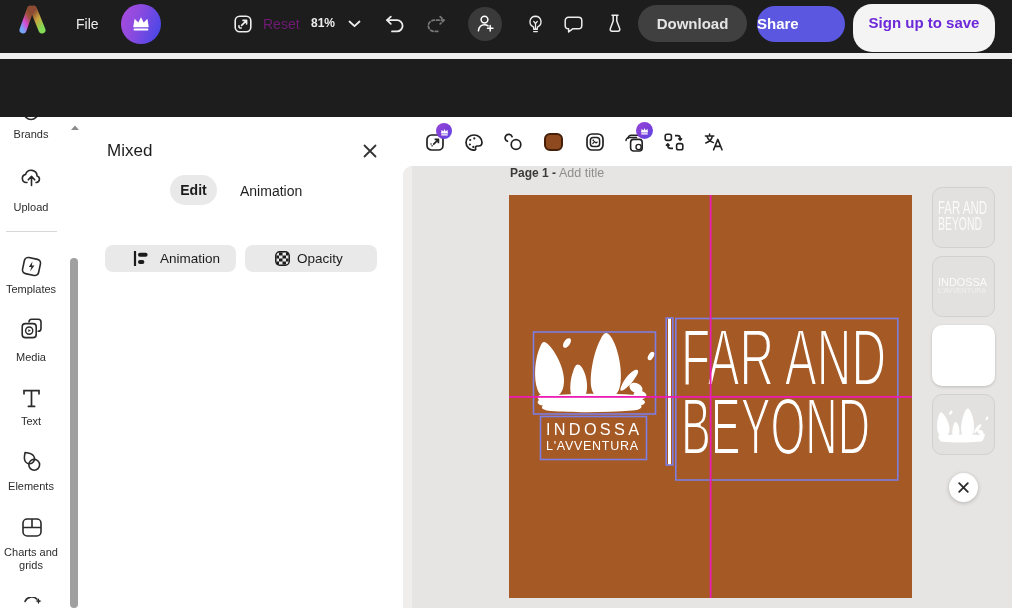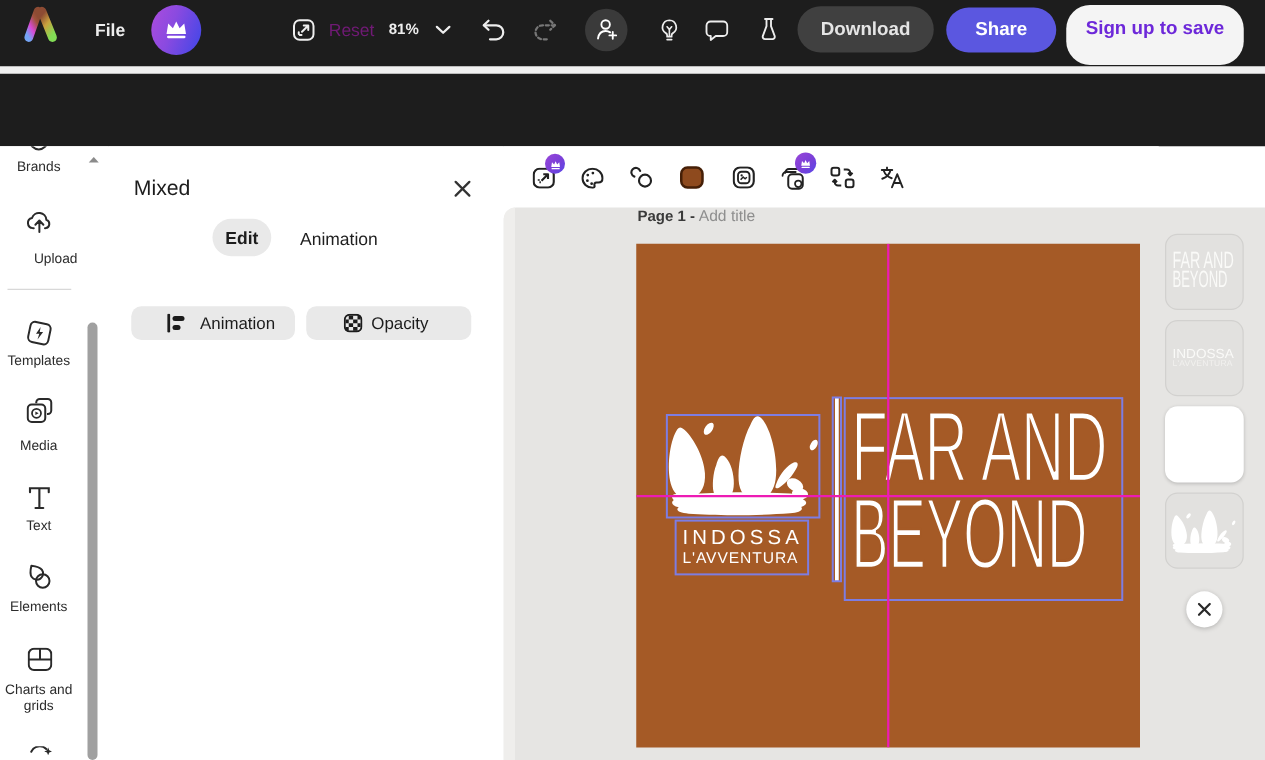"File" div.abs { font-weight: 700 -> 400 }
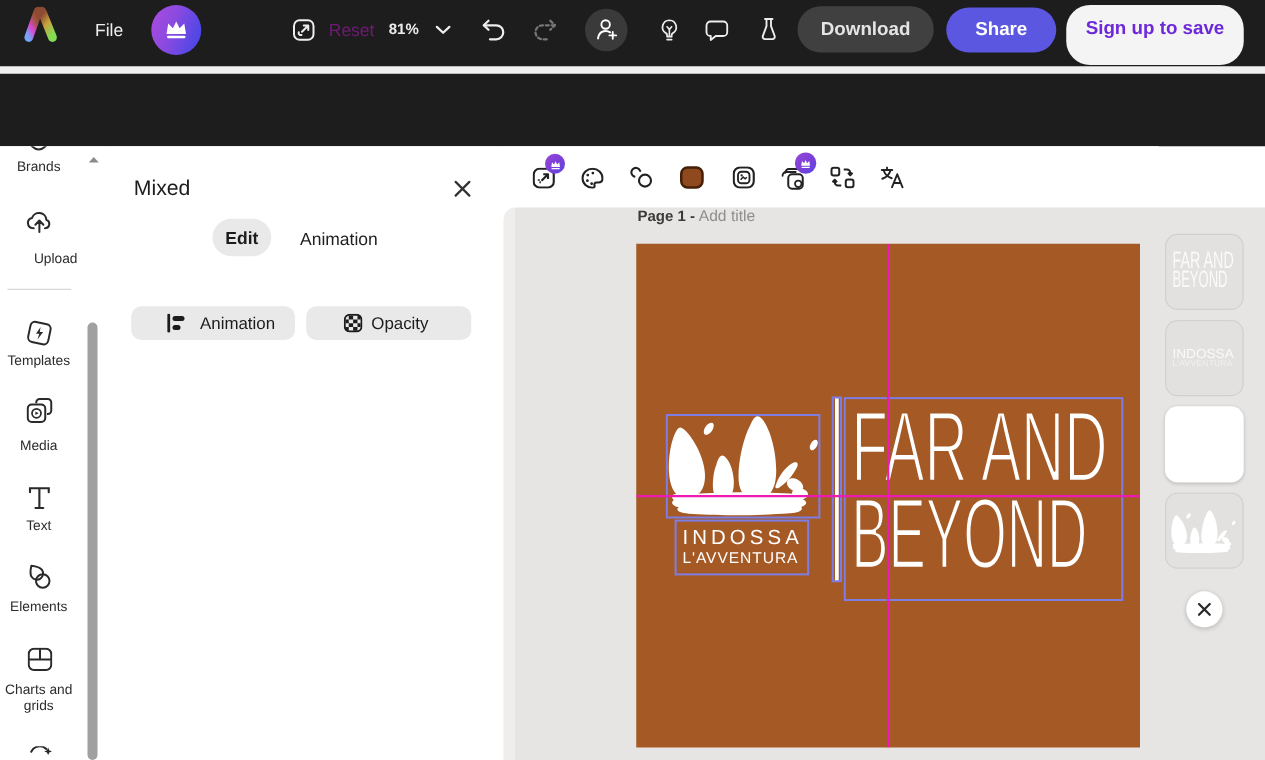"Share" div.abs { text-align: center -> left }
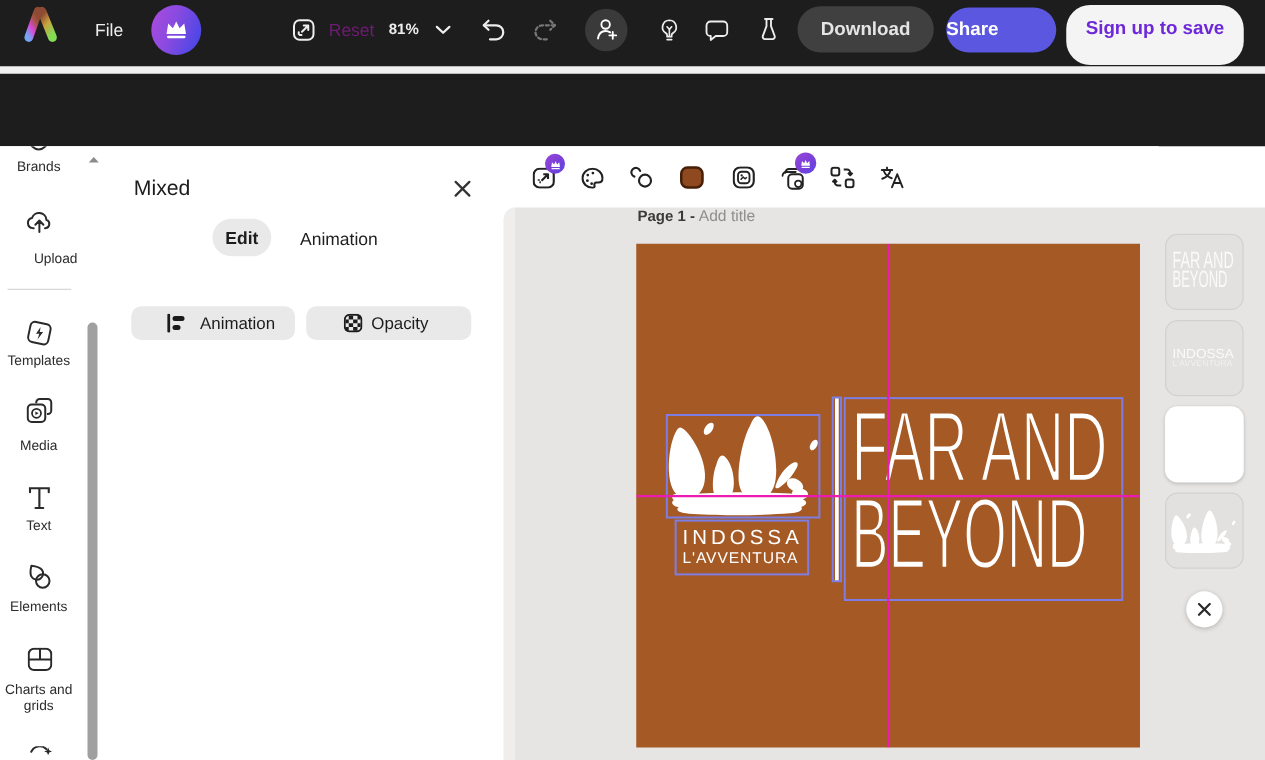"Upload" div.lbl { text-align: right -> none }
